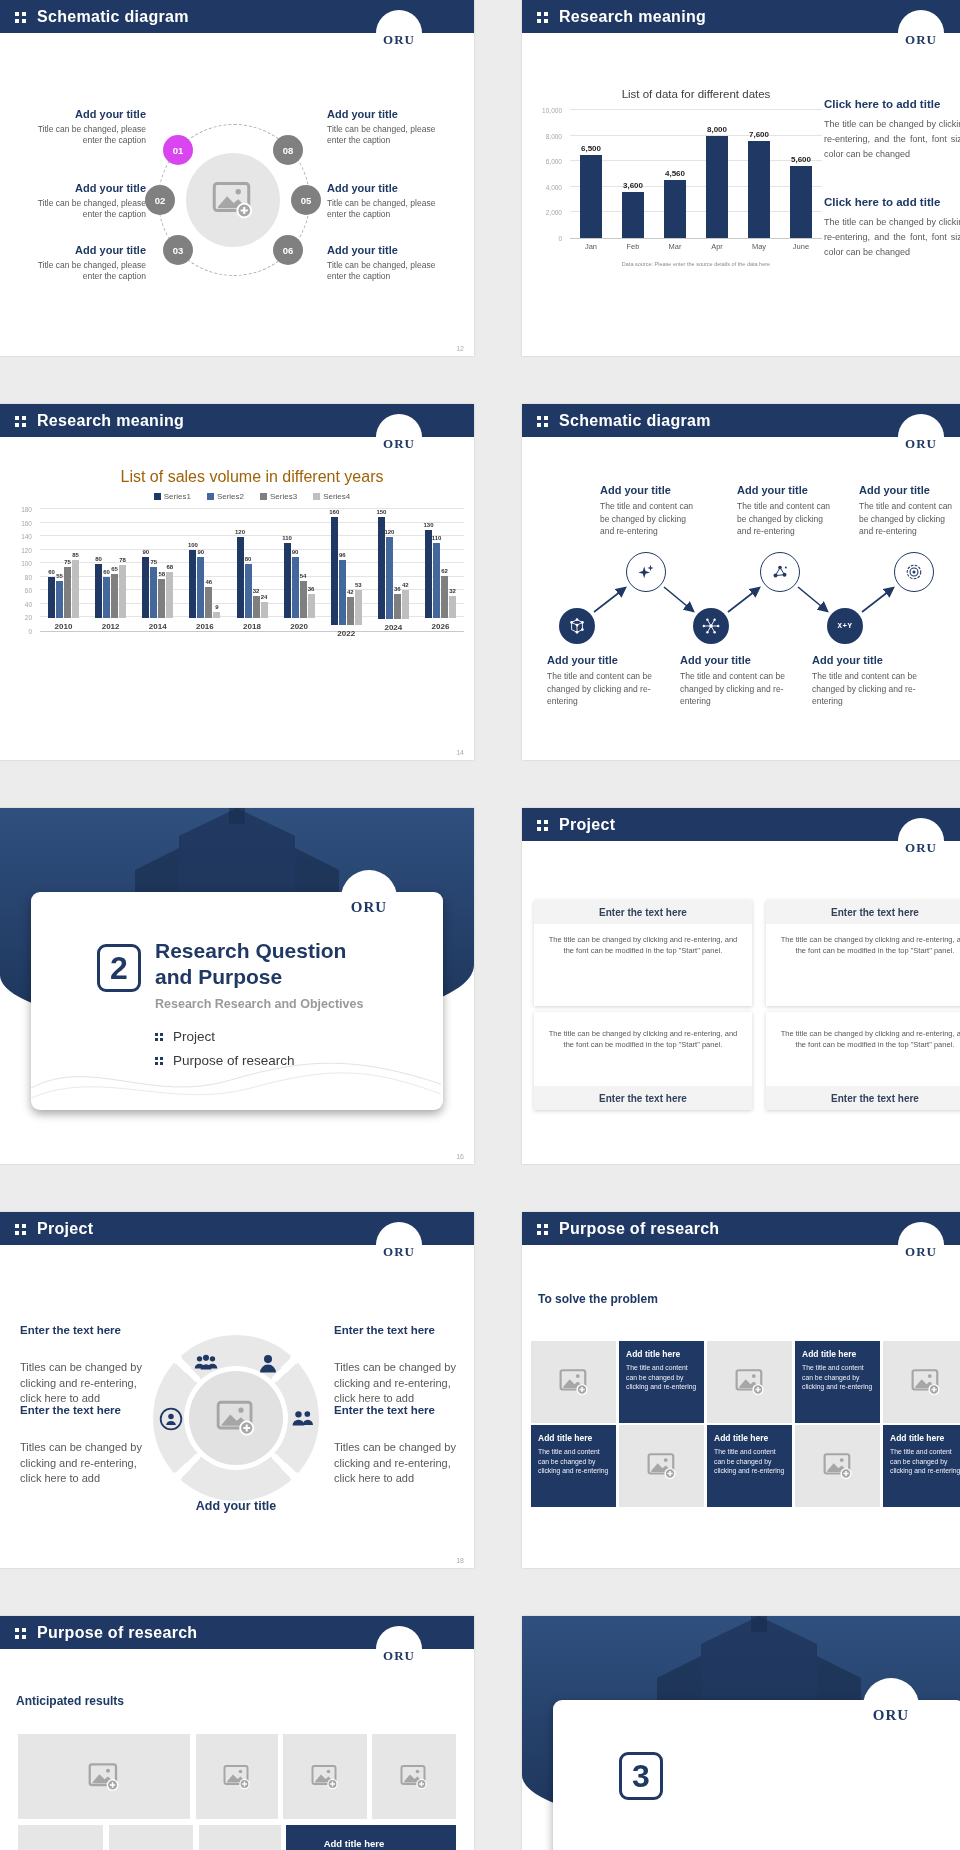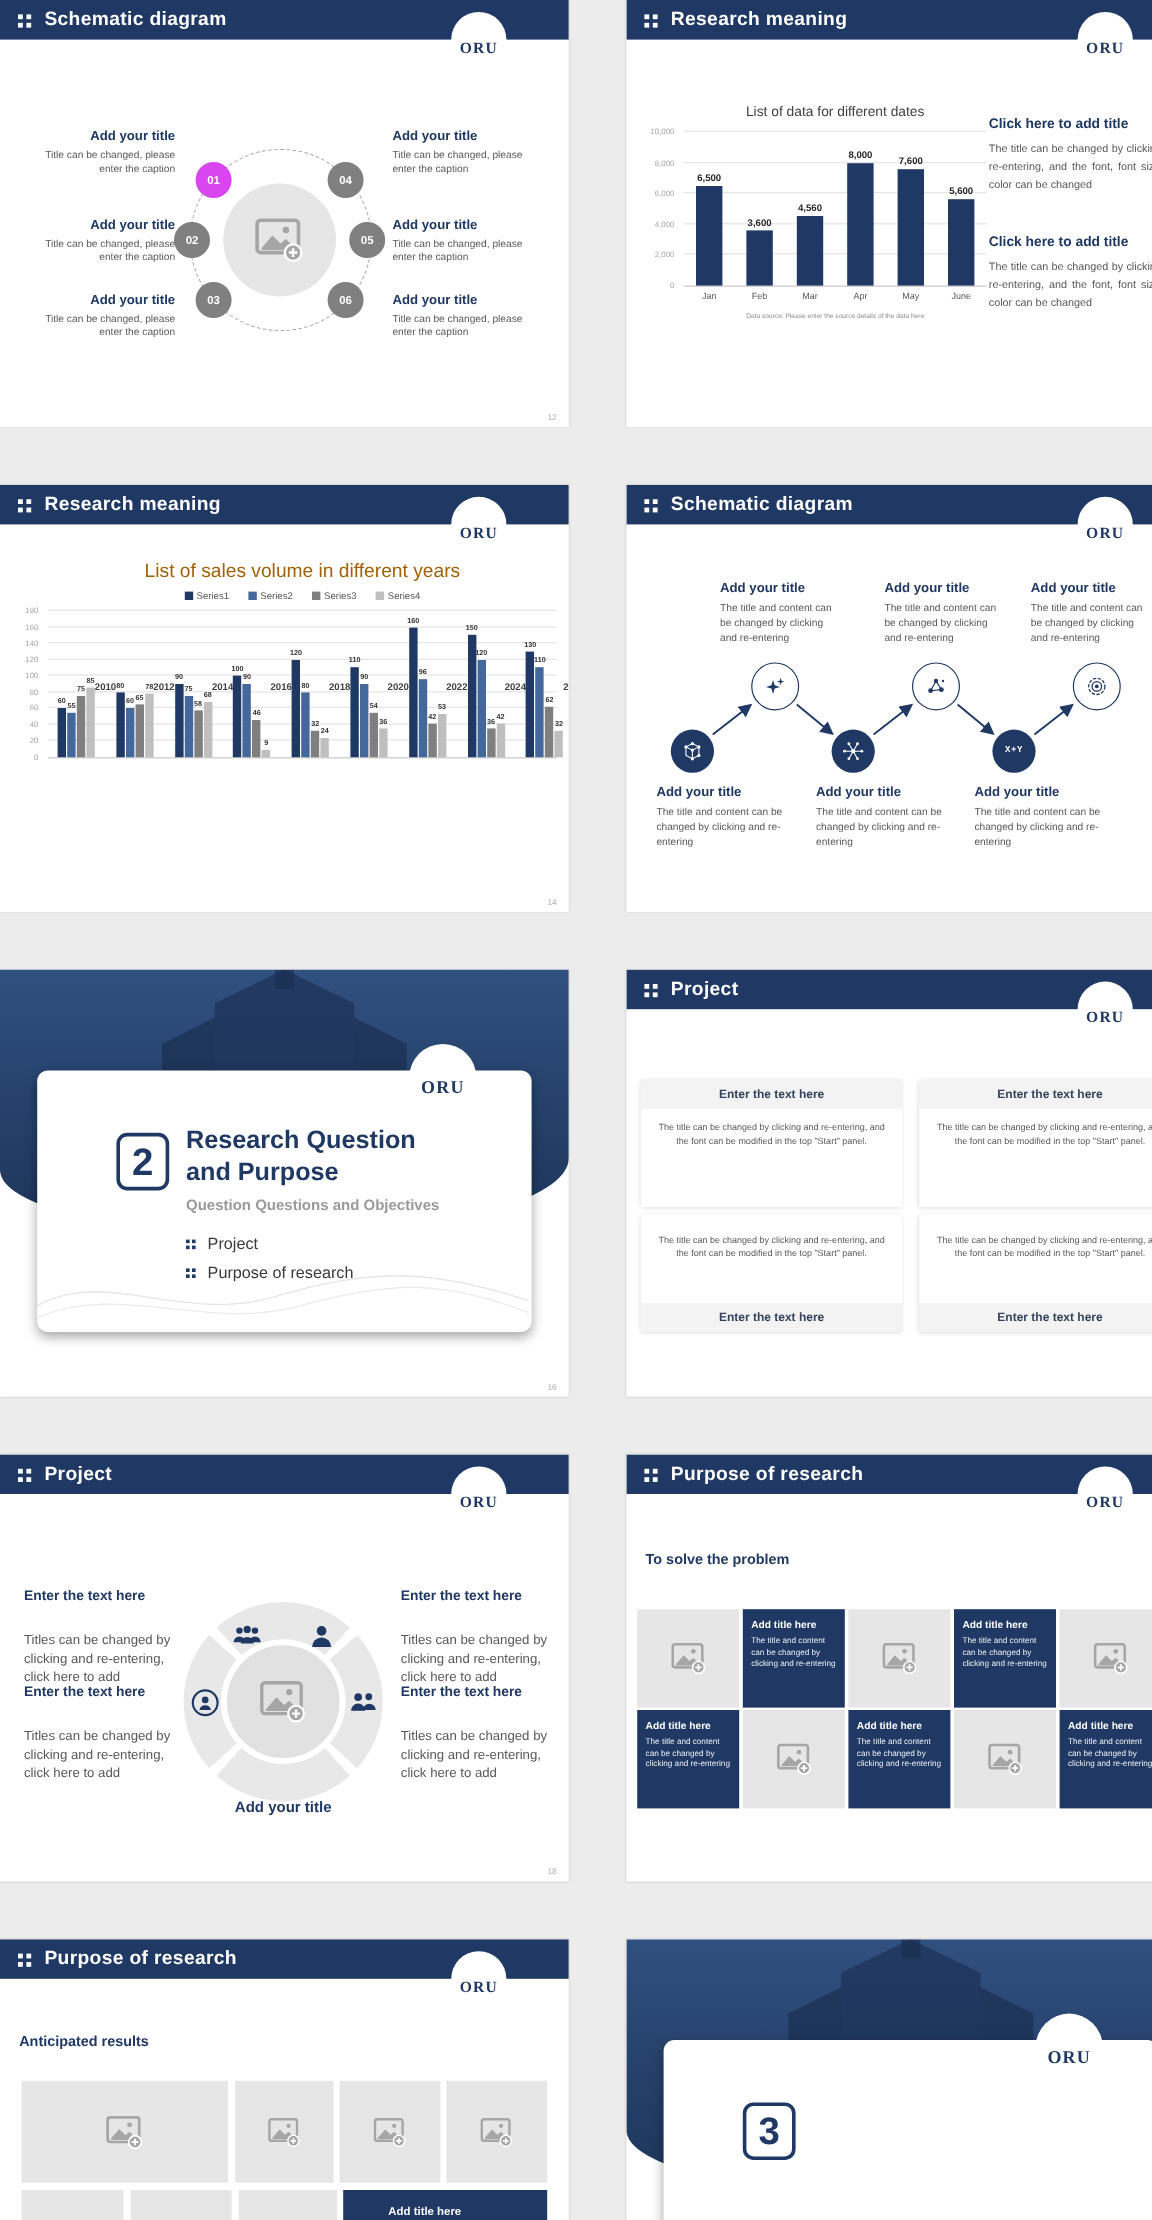"04" span { text: 04 -> 08 }
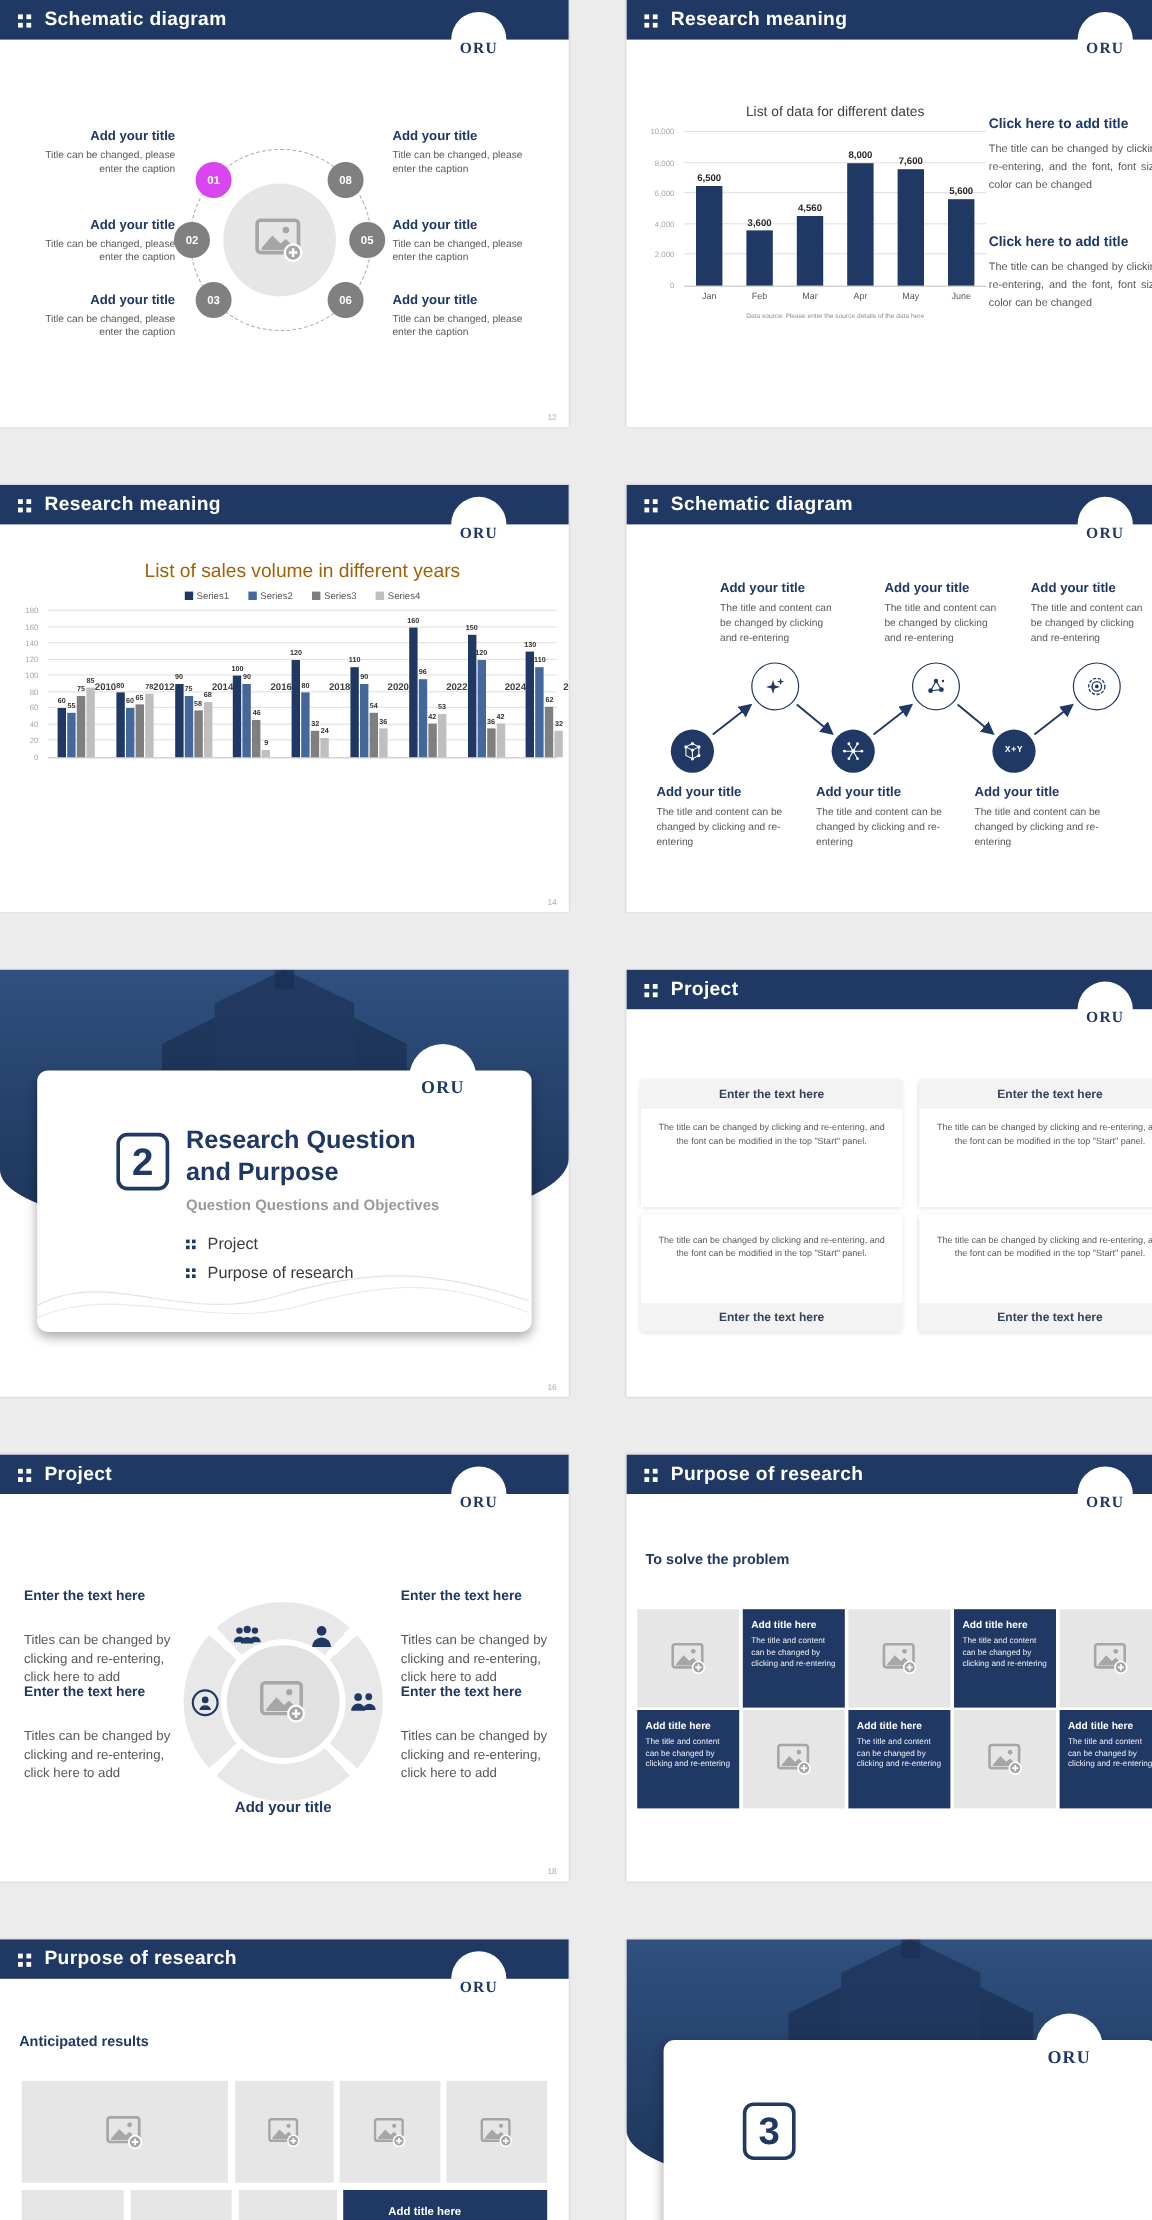"2010" .grp { flex-direction: none -> column; justify-content: flex-end -> flex-start }
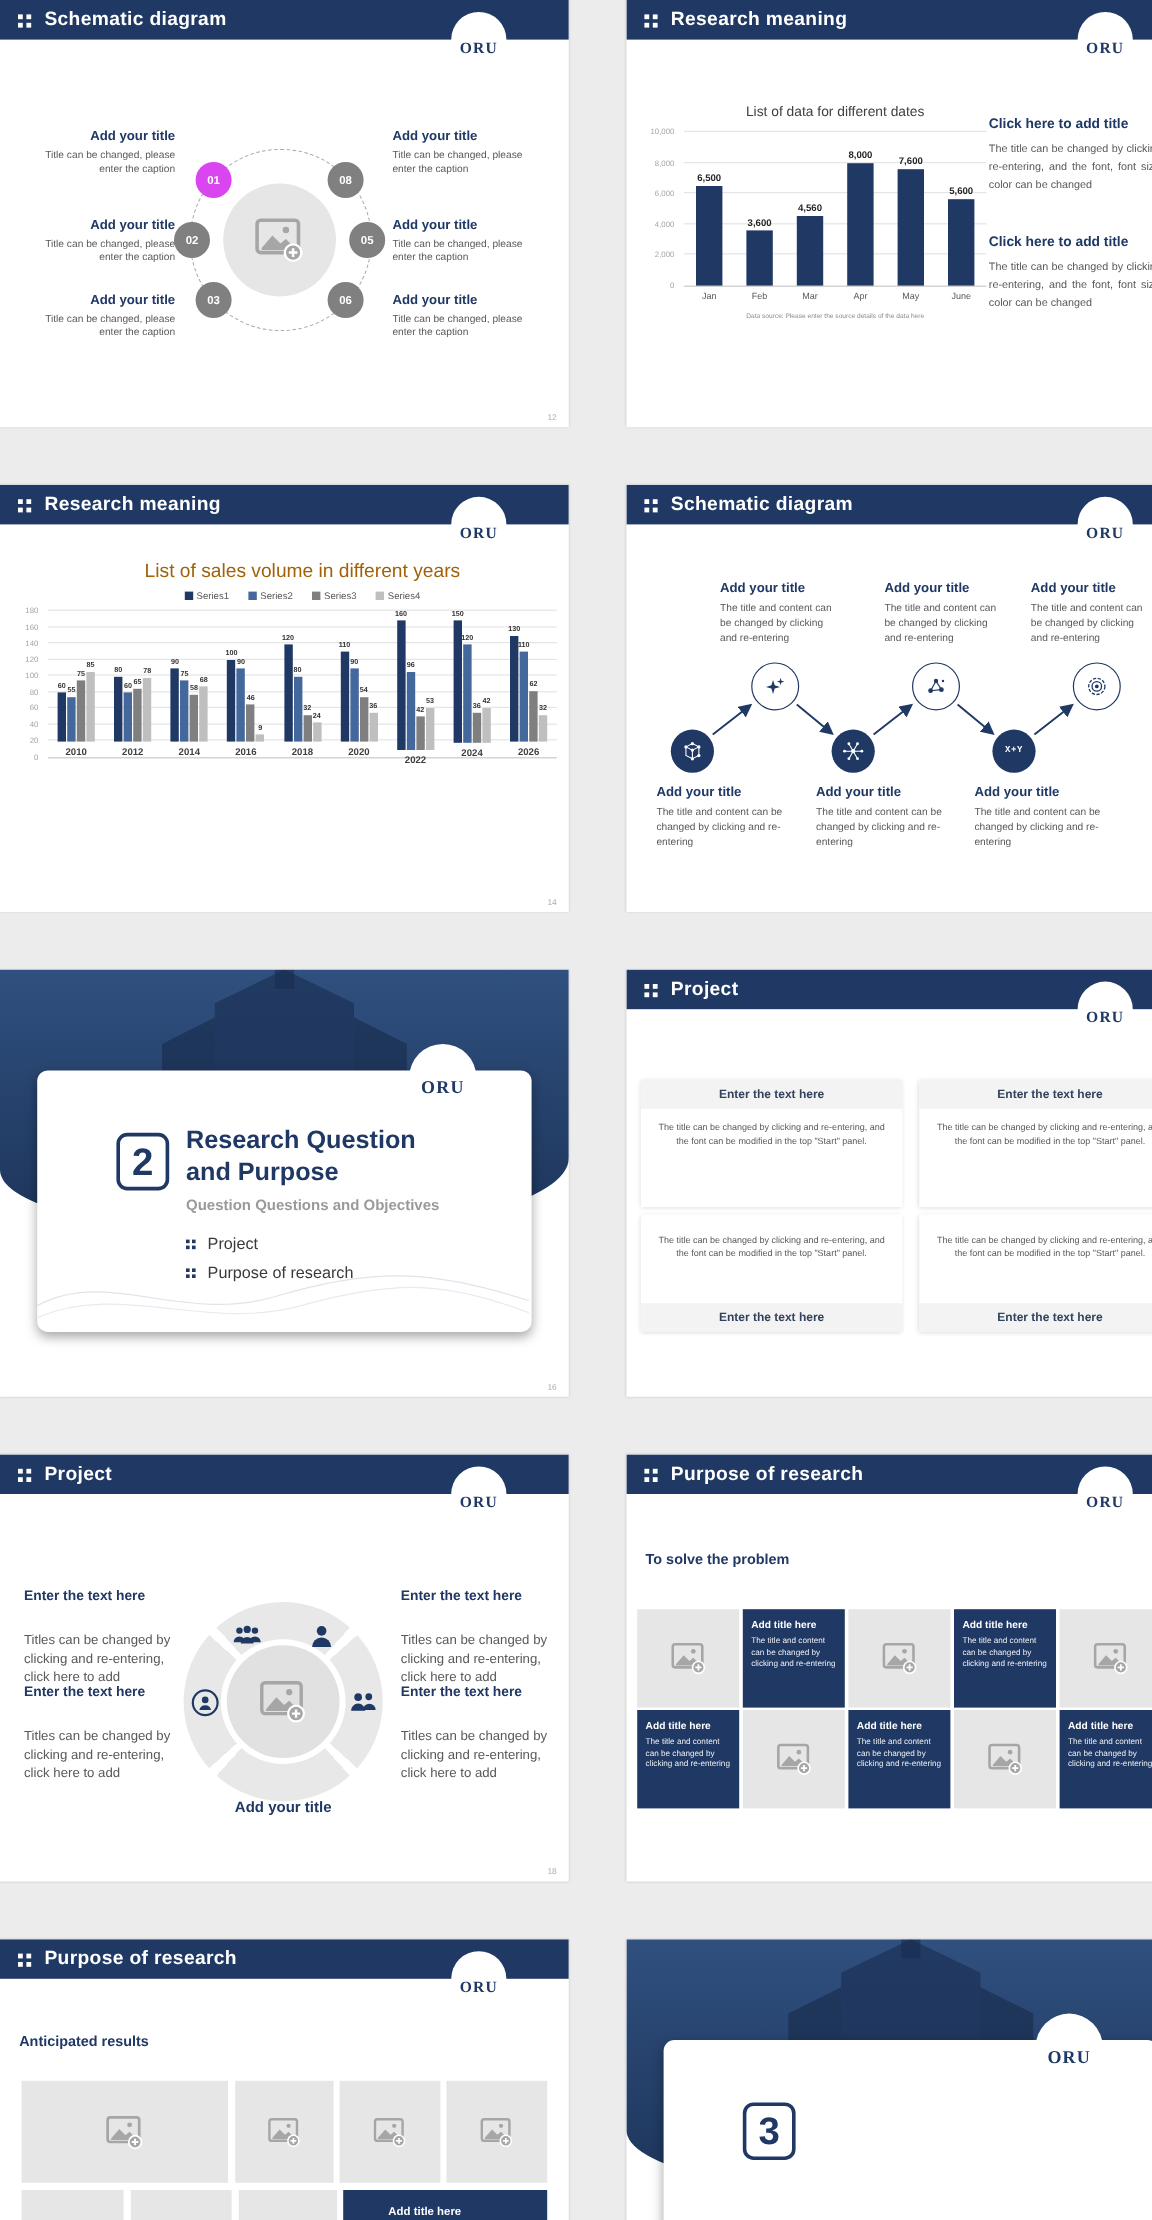"Question Questions and Objectives" div.sec-sub { text: Question Questions -> Research Research }
